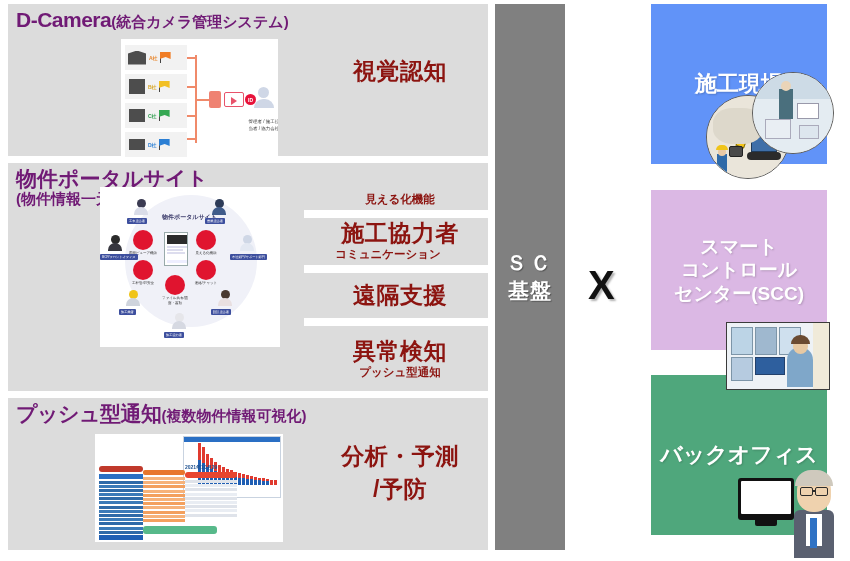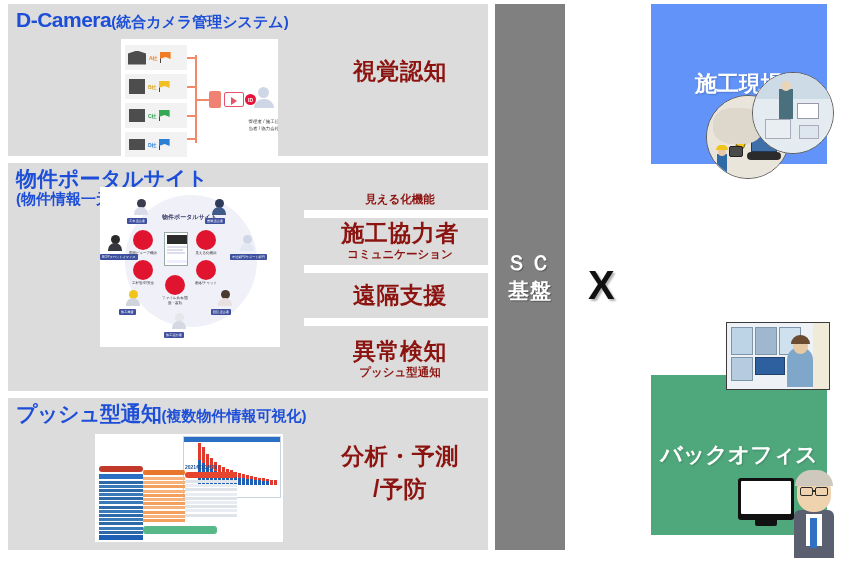"D-Camera(統合カメラ管理システム)" .panel-title { color: #1d4ed8 -> #701a75 }
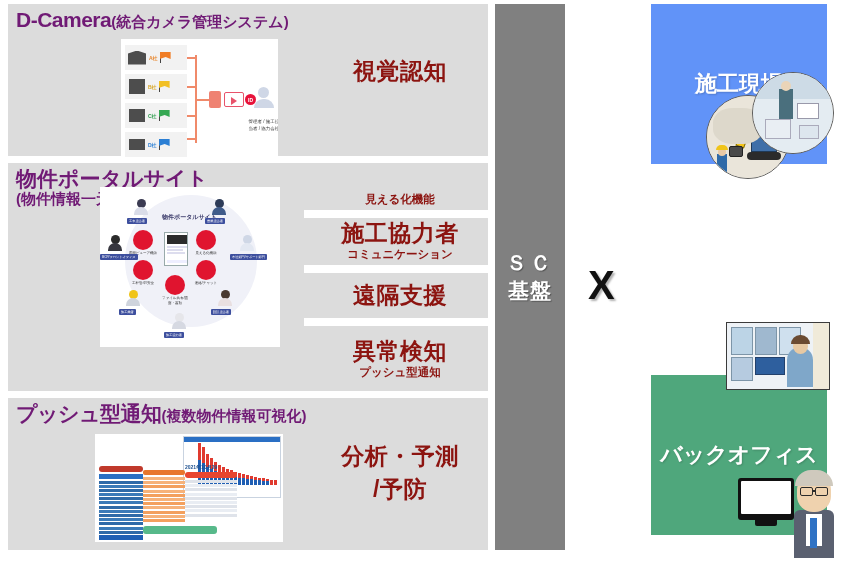"コミュニケーション" div.red-head { left: 296px -> 284px }
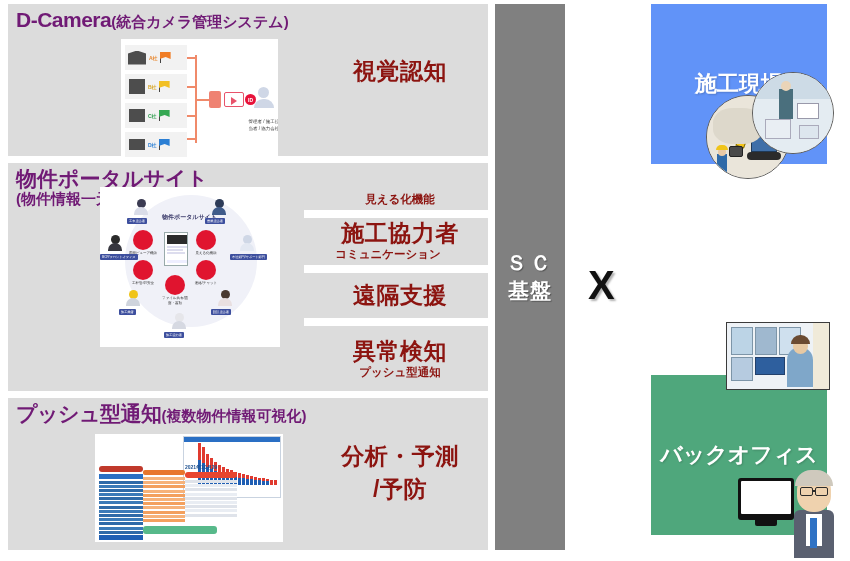"スマート" div.rpanel { html: none -> <div> <div> <div>スマート</div> <div>コントロール</div> <div>センター(SCC)</div> </div> </div> }
